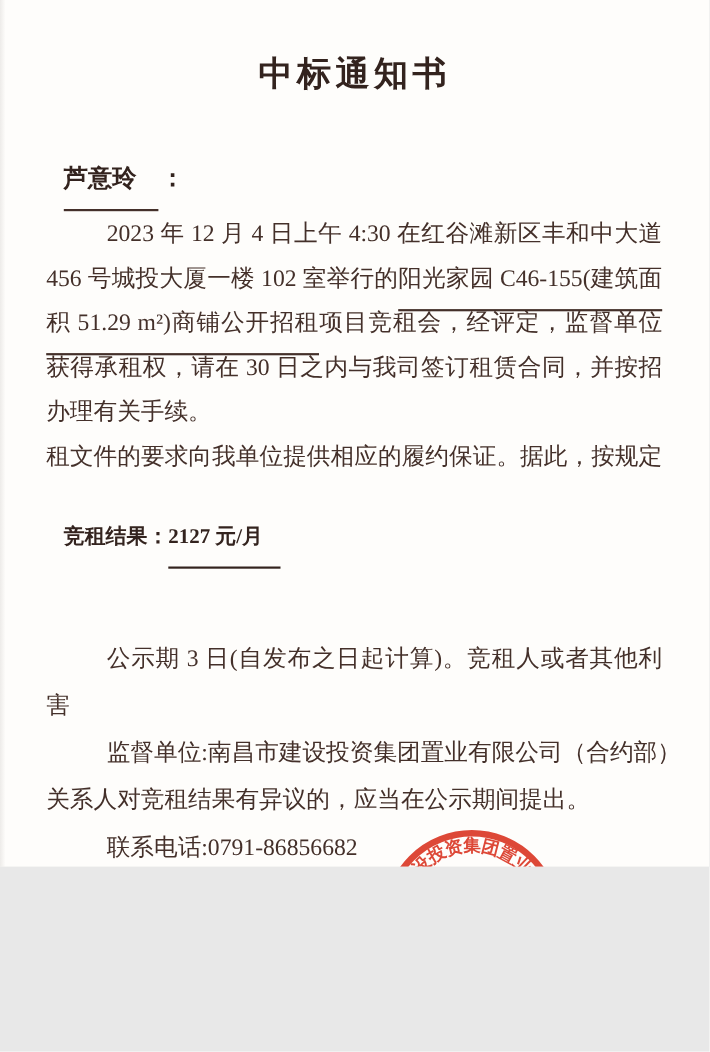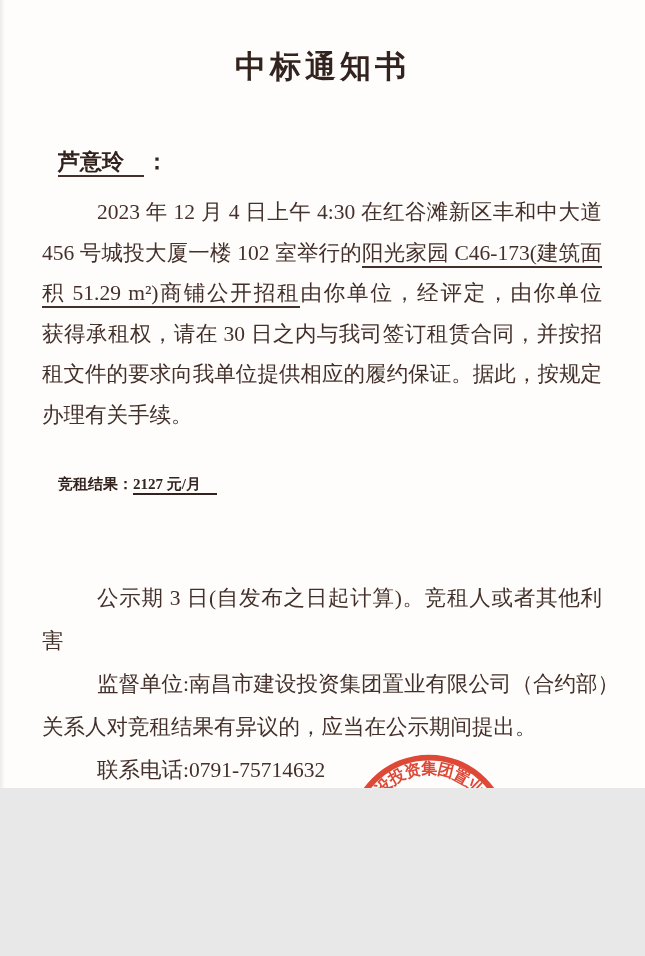"芦意玲" .u { padding-bottom: 1px -> 16px }
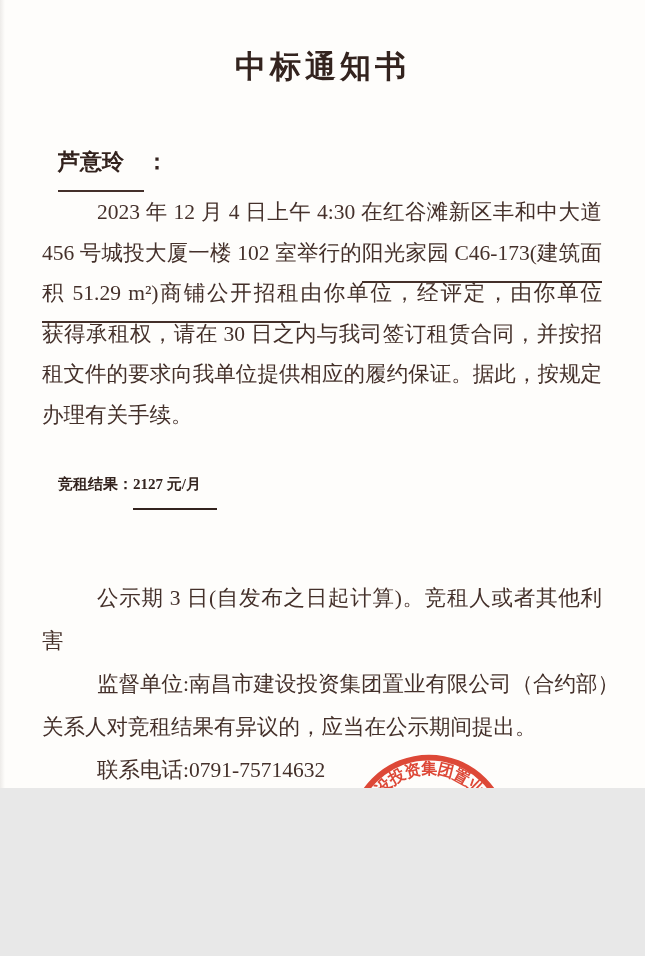"阳光家园 C46-173(建筑面" span.u { text: C46-173 -> C46-155 }
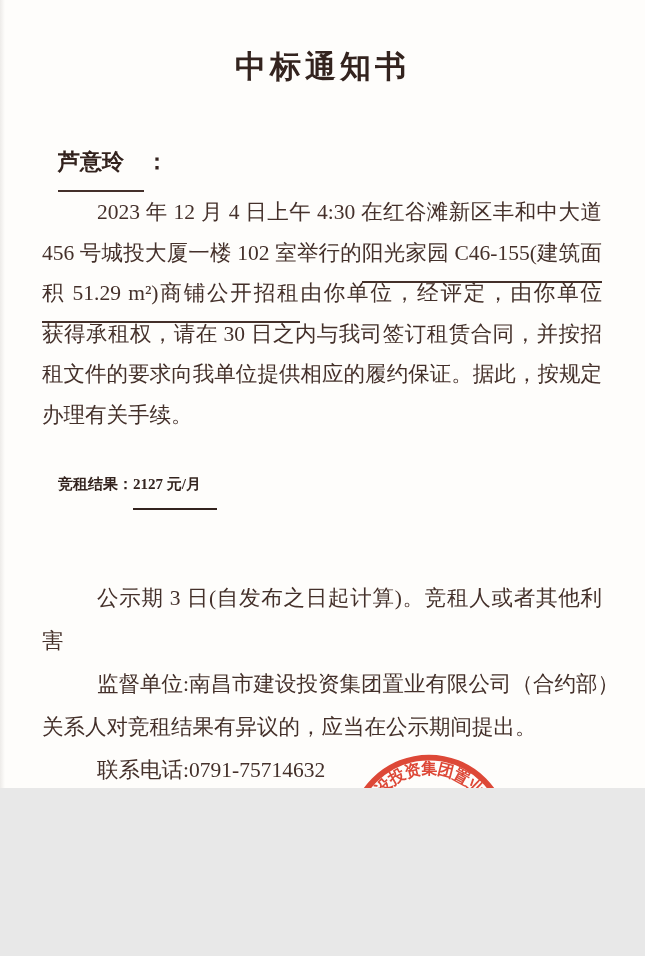"由你单位，经评定，由你单位" span { text: 由你单位，经评定，由你 -> 项目竞租会，经评定，监督 }
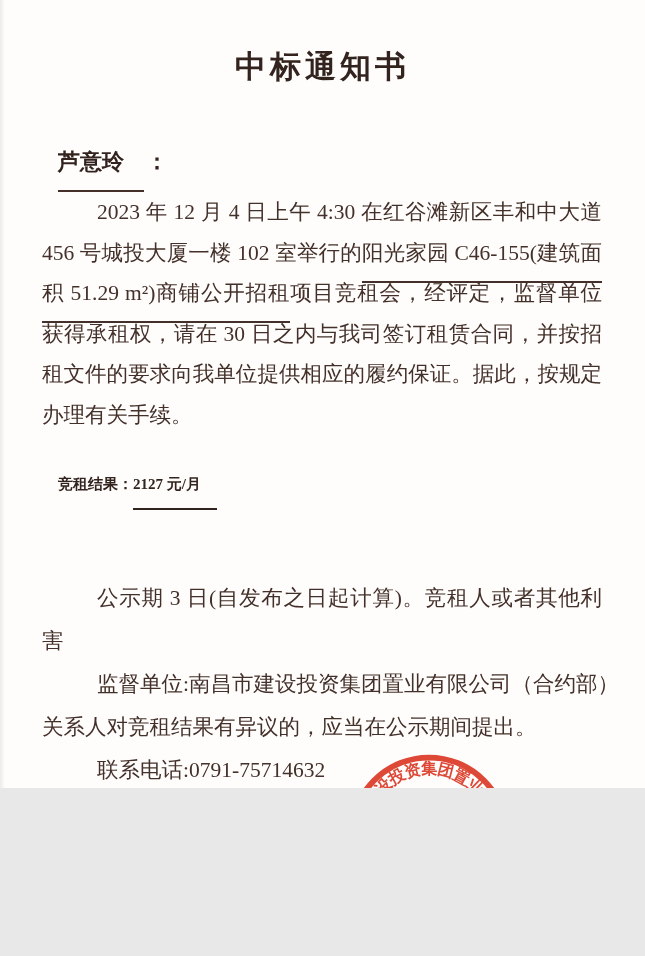"租文件的要求向我单位提供相应的履约保证。据此，按规定" div.line { order: before "办理有关手续。" -> after "办理有关手续。" }
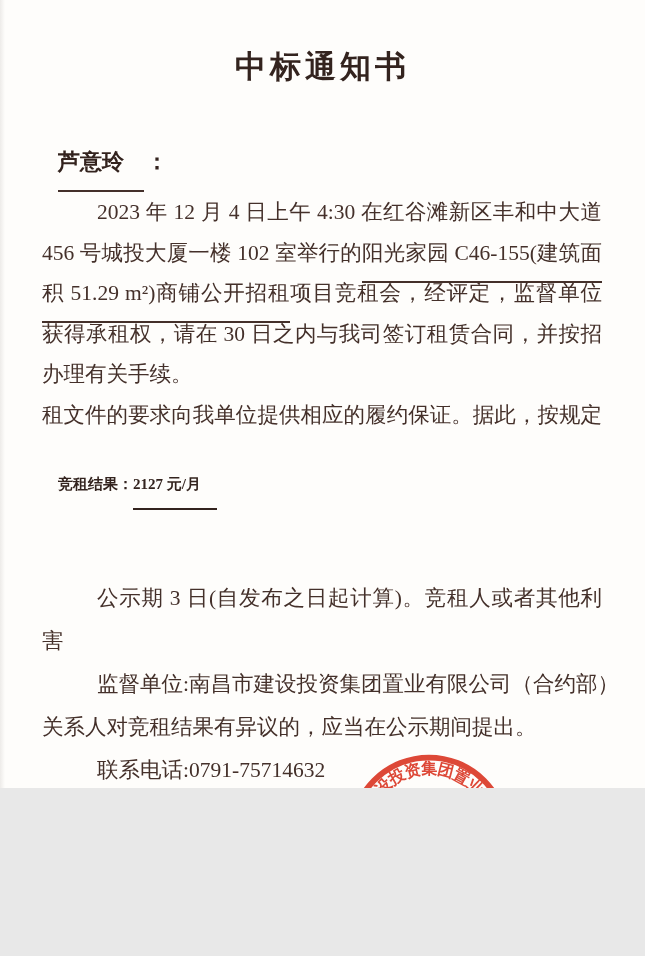"竞租结果：2127 元/月" .result-line { font-size: 15px -> 19px }
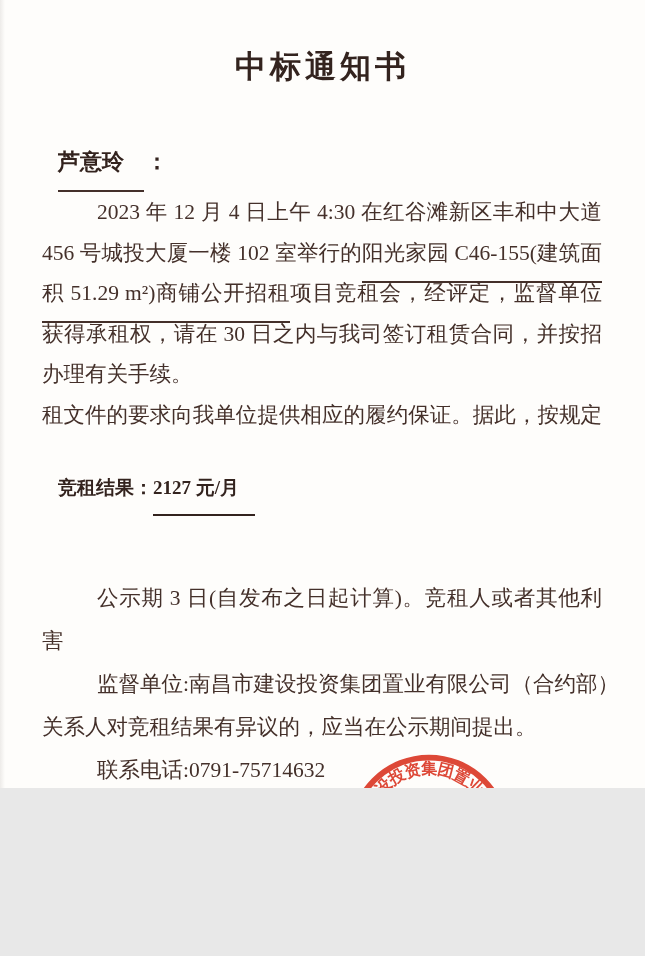"联系电话:0791-75714632" span { text: :0791-75714632 -> :0791-86856682 }
